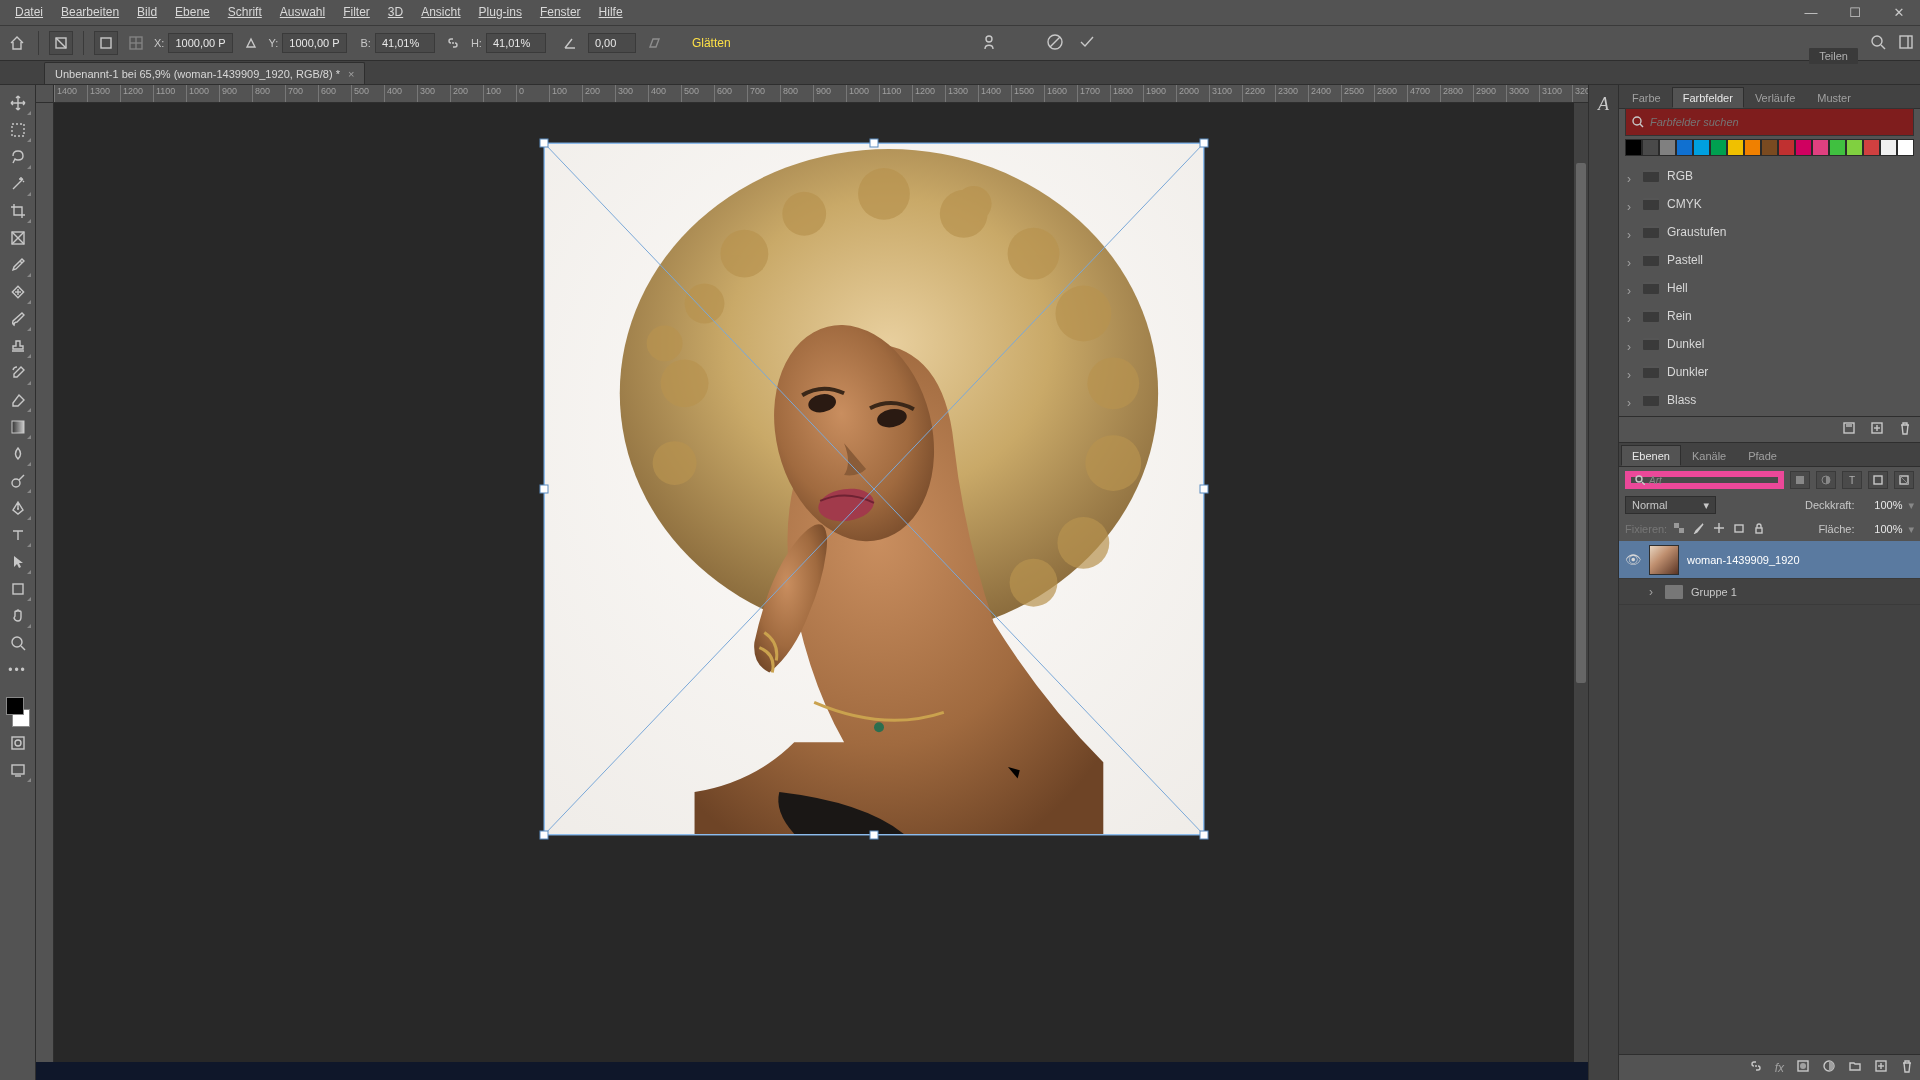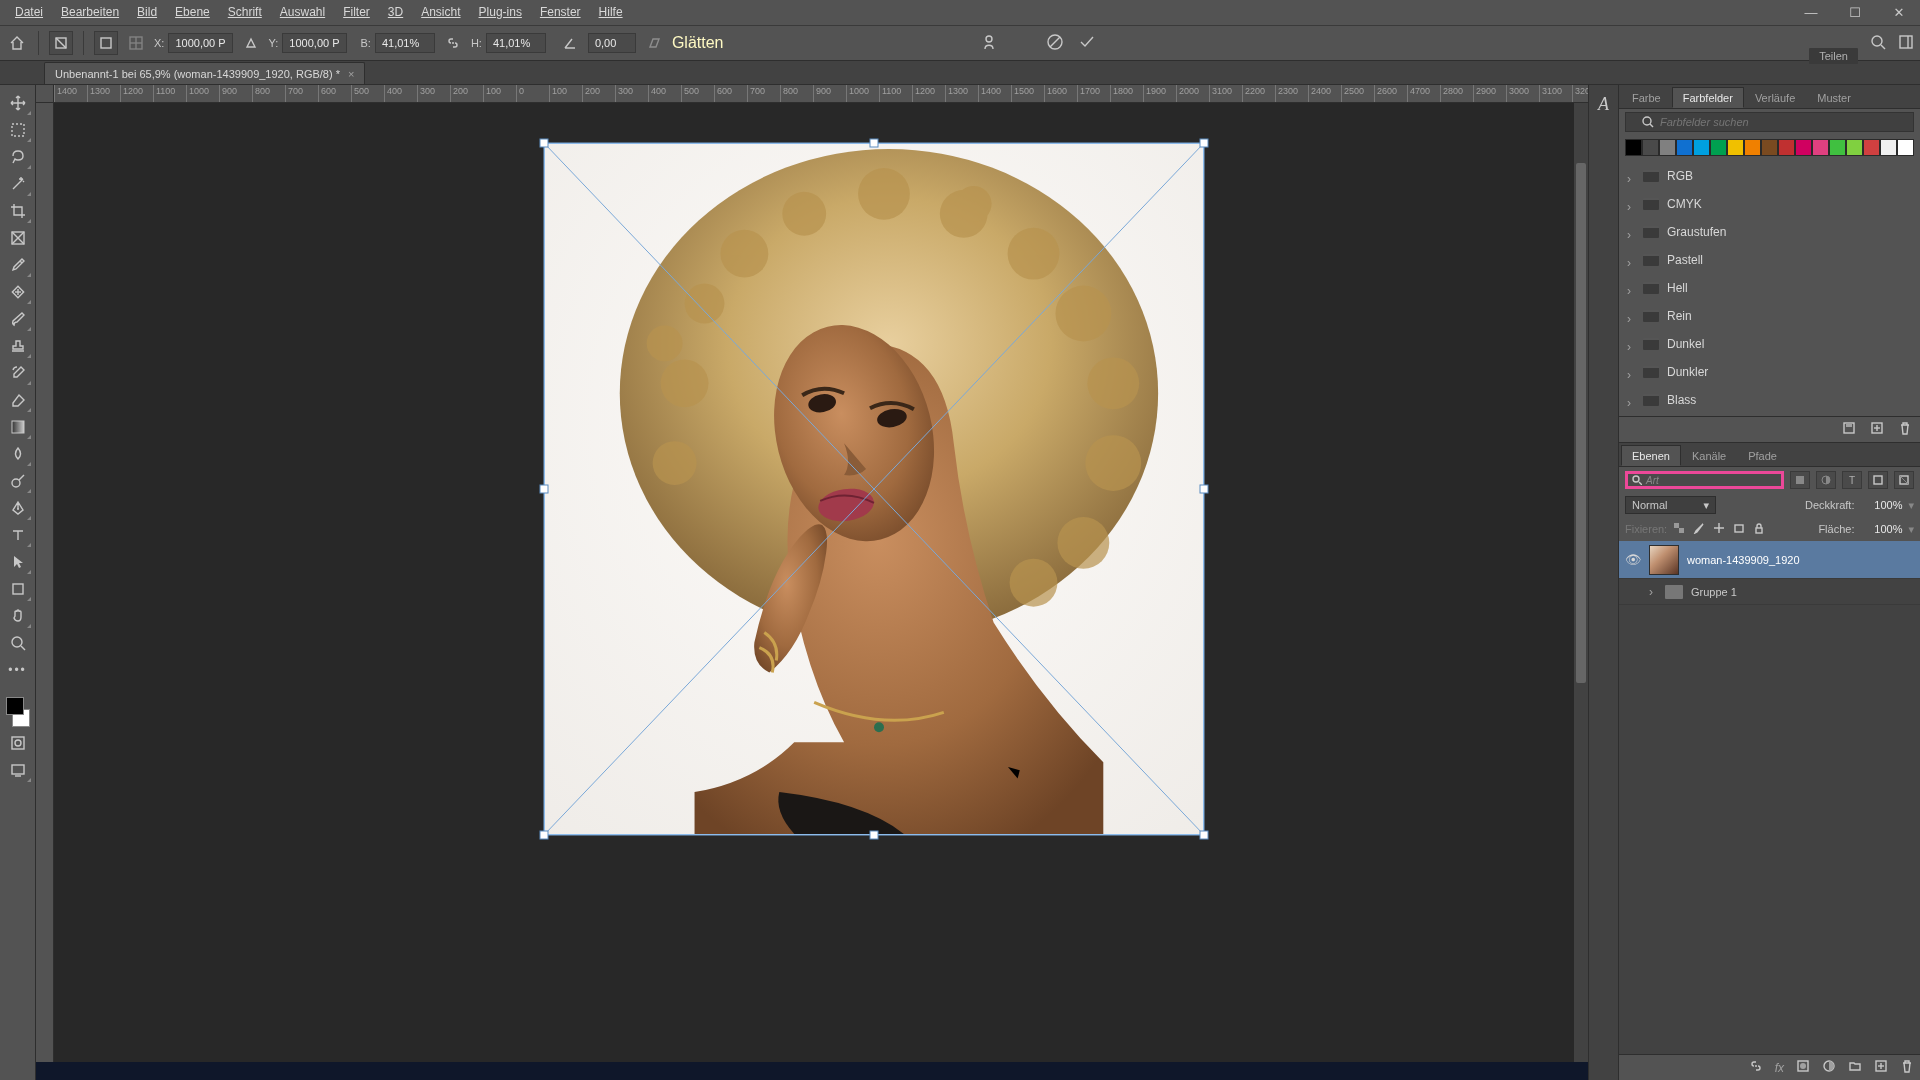"Glätten" #optbar .glatten { color: #fef9c3 -> #fde047; font-size: 16px -> 12px; margin-left: none -> 20px }
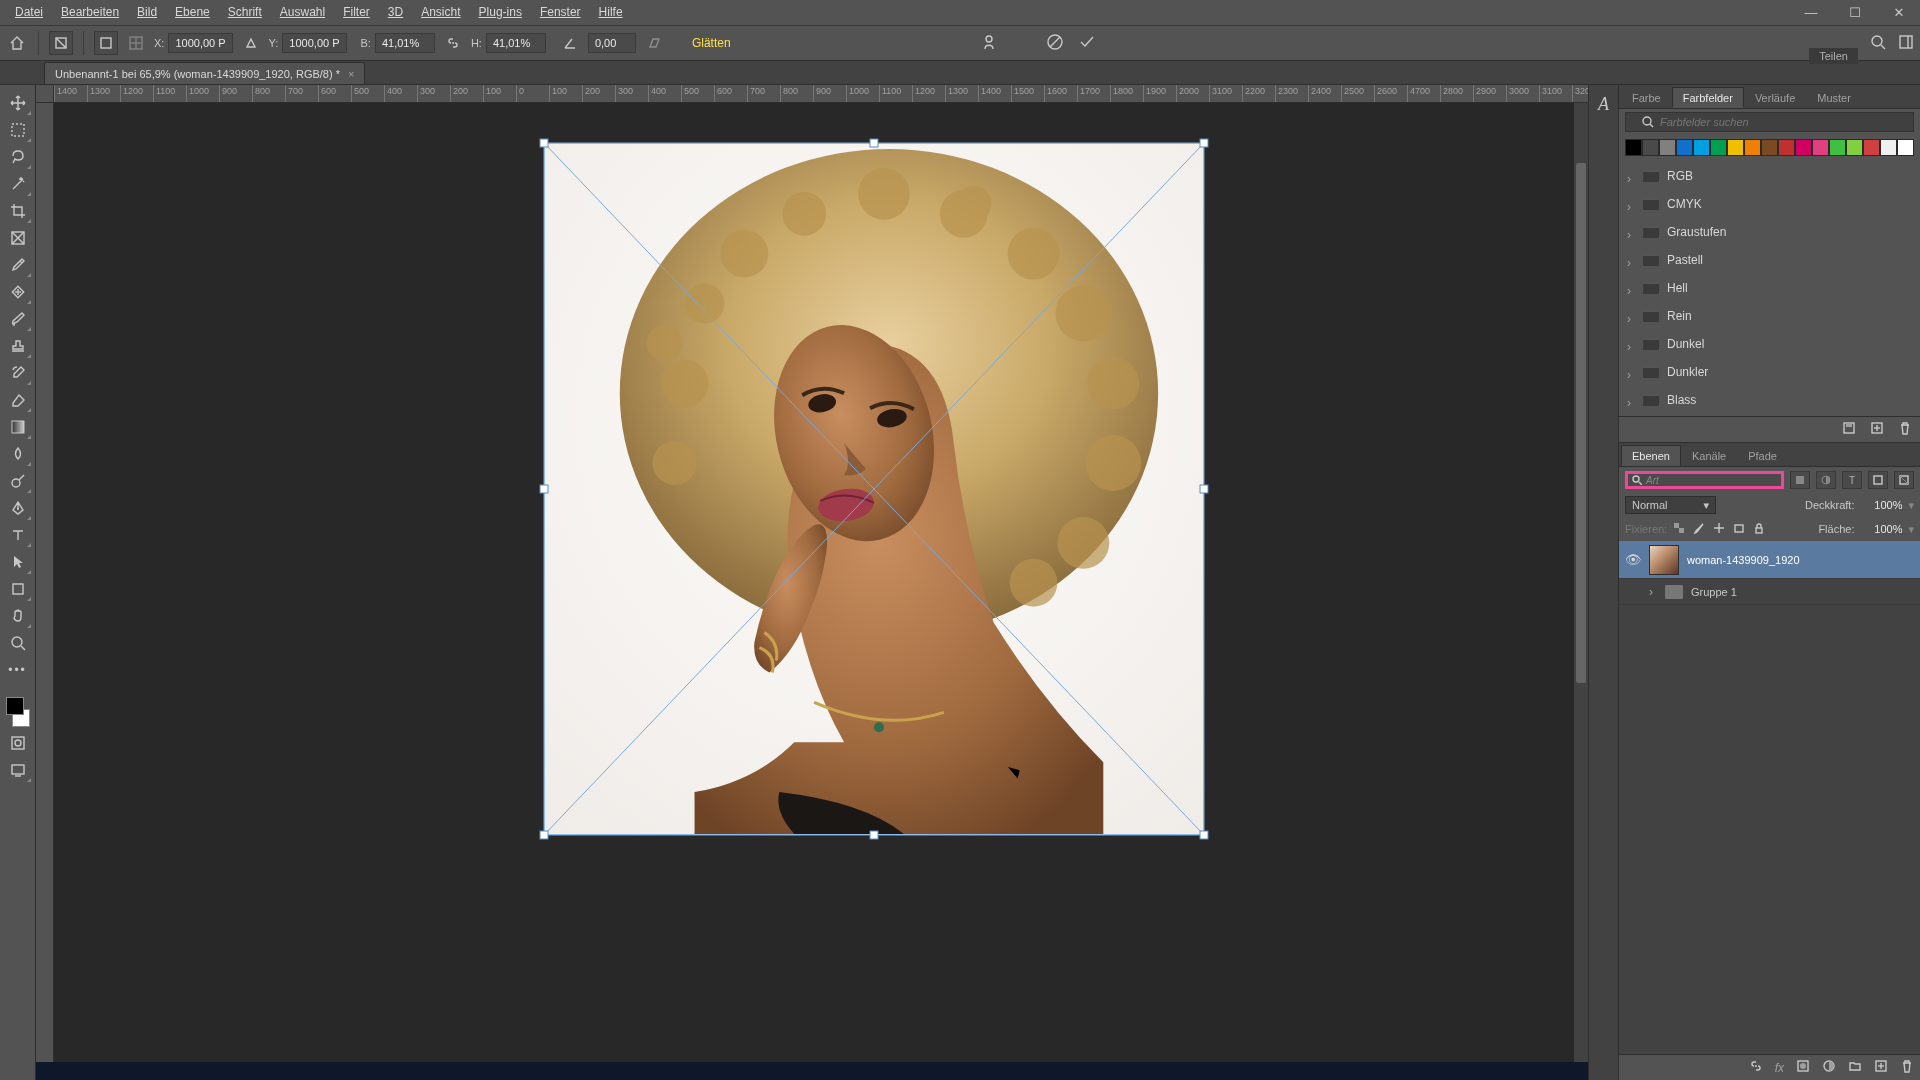"Farbfelder suchen" #swatch-search .sbox { background: #404040 -> #7f1d1d; height: 20px -> 28px; padding: 0 16px -> 0 6px }
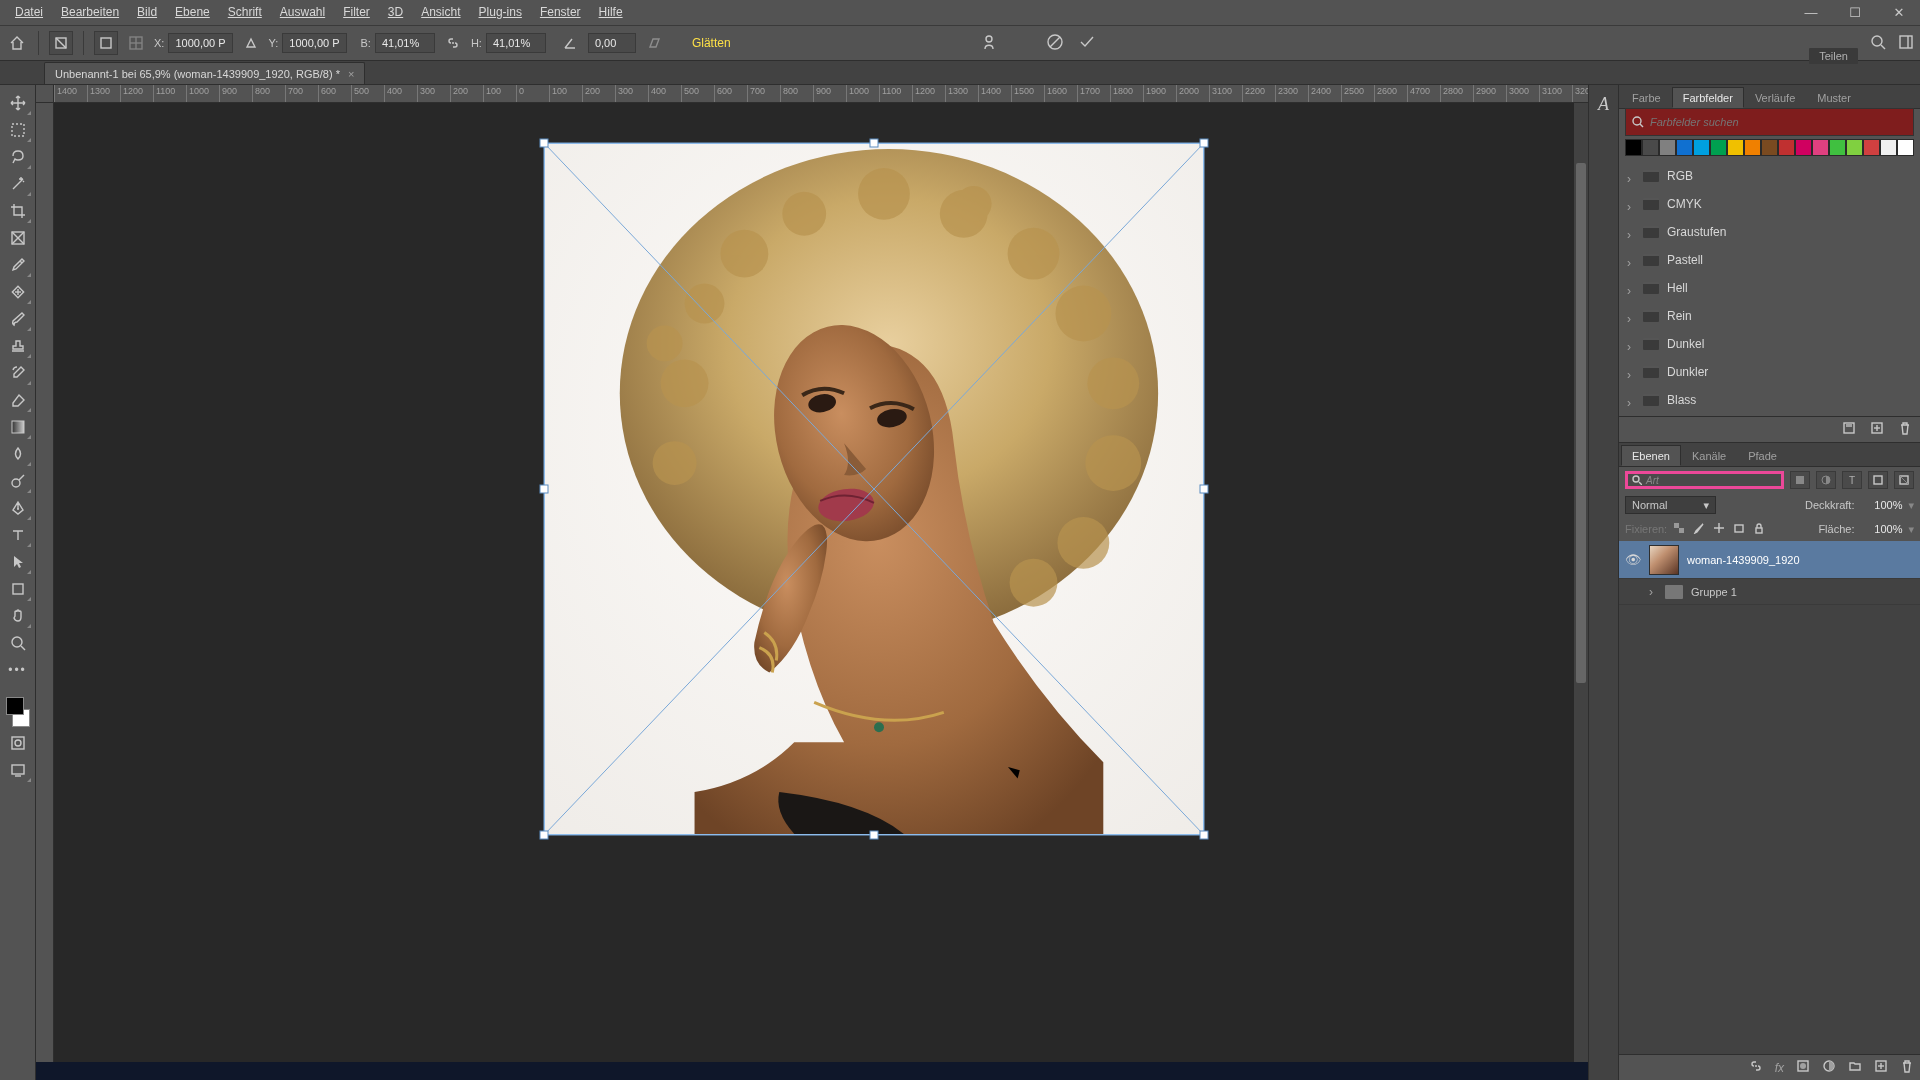"Art" #layers-filter .search { border: 3px solid #ec4899 -> 6px solid #ec4899 }
